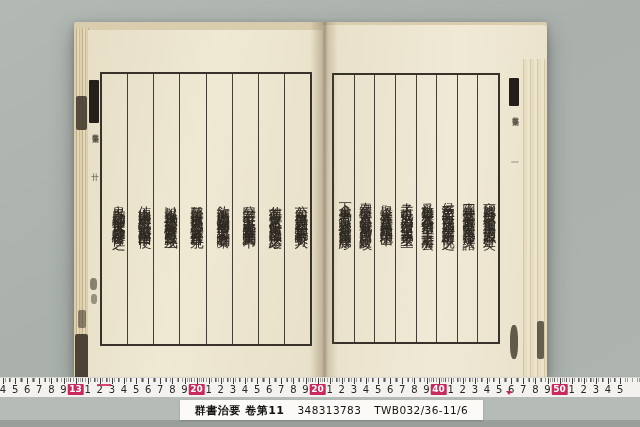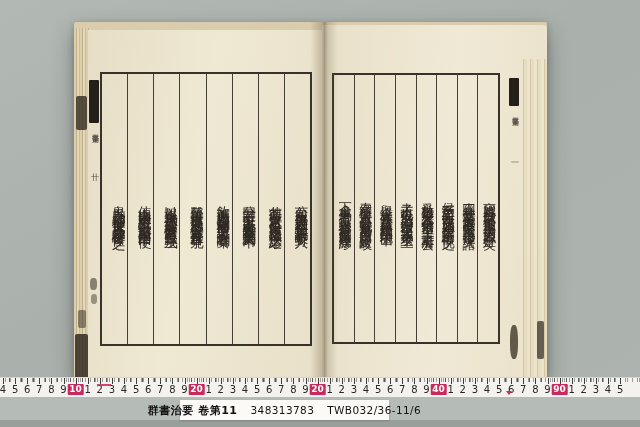"10" div.cm-num { text: 10 -> 13 }
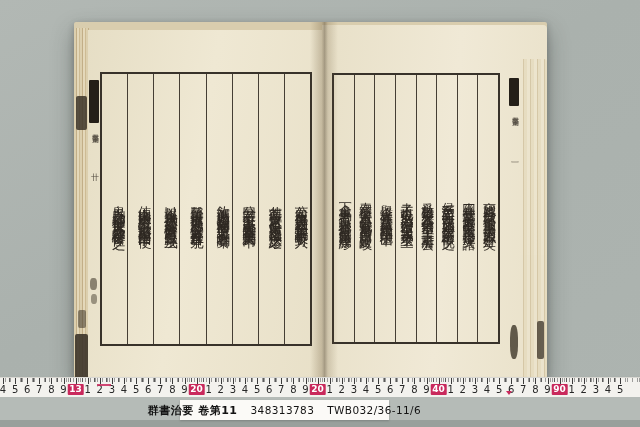"90" div.cm-num { text: 90 -> 50 }
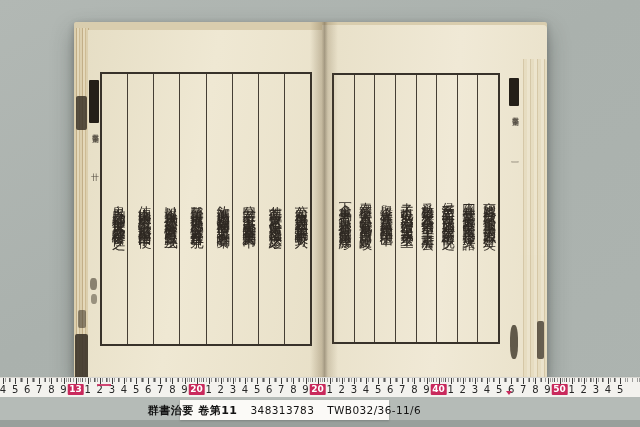"群書治要 卷第11" .caption { width: 209px -> 303px }
